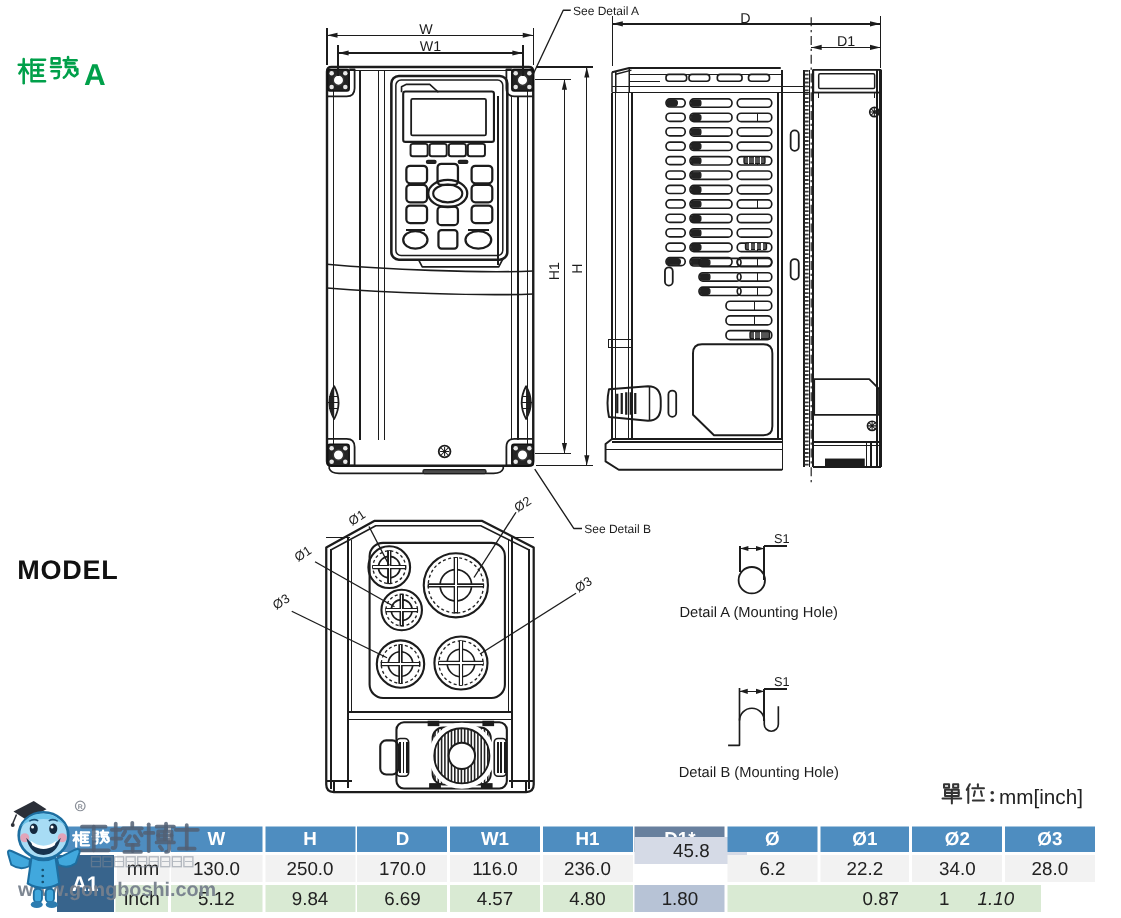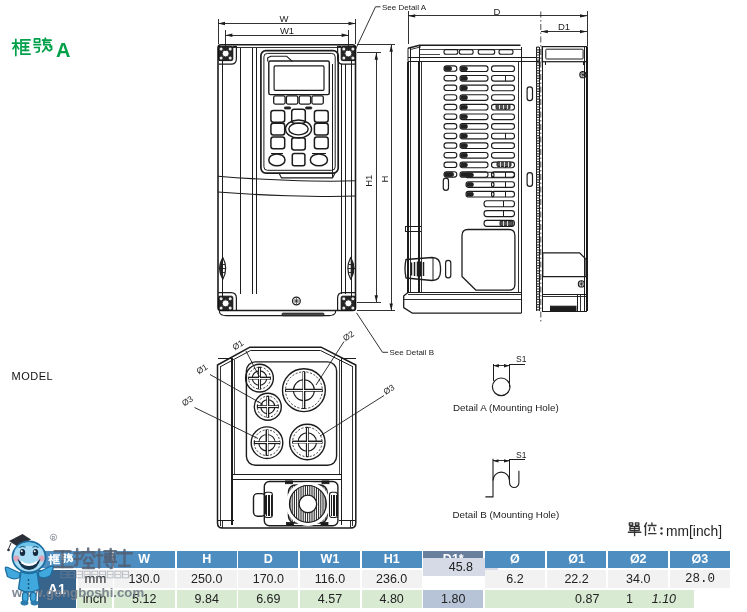"MODEL" div { font-size: 11px -> 18px; font-weight: normal -> bold }
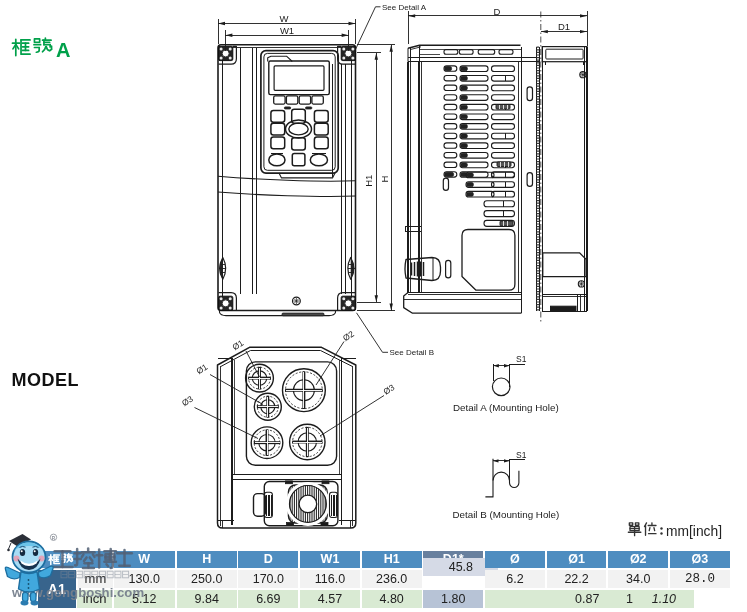"28.0" div.cell { font-family: Liberation Mono, monospace -> none }
